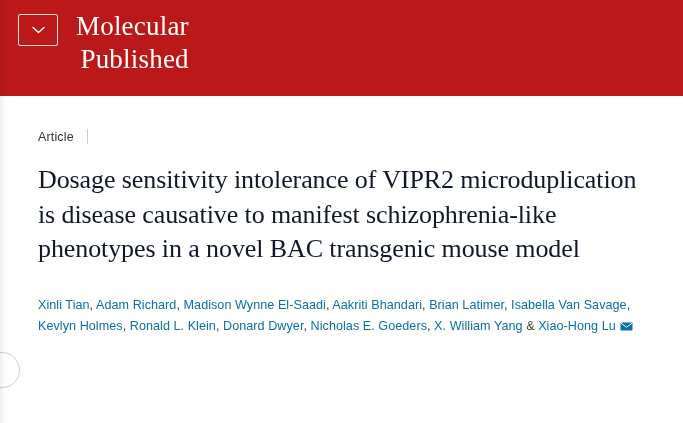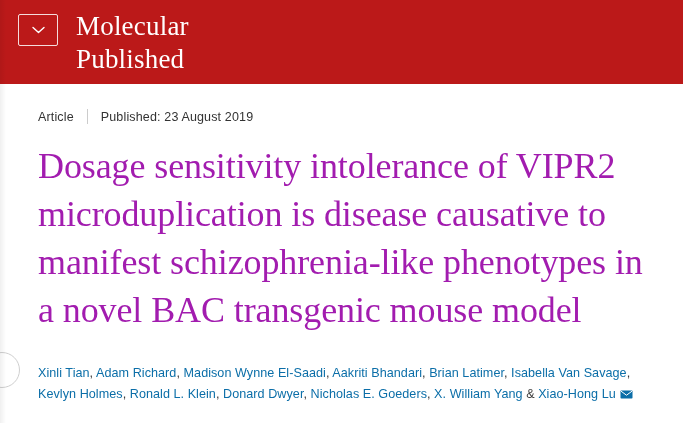"Molecular" .masthead { height: 84px -> 96px; text-align: none -> right }
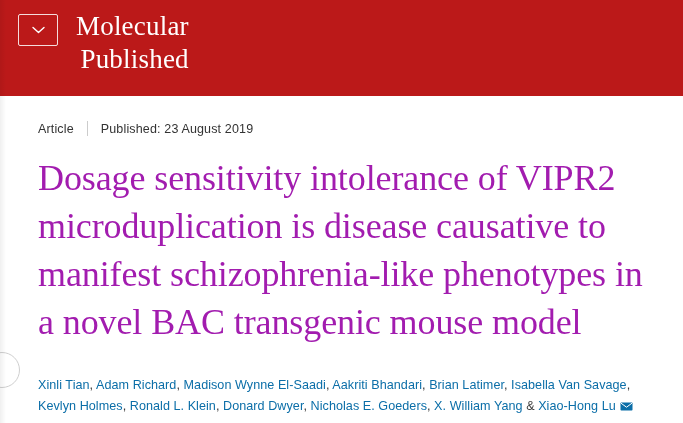"Article" .article { padding: 0 38px -> 8px 38px }
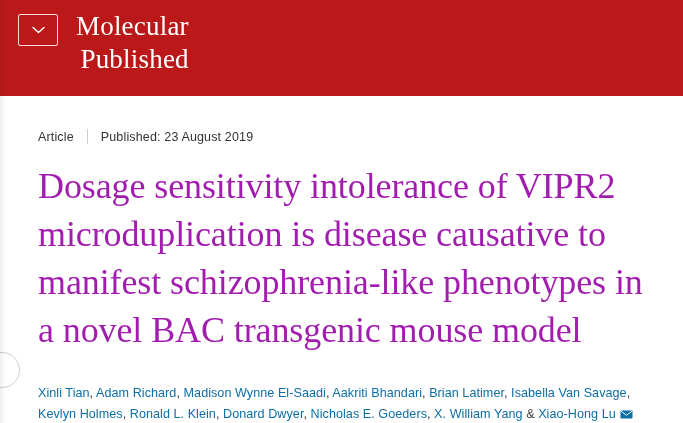"Published: 23 August 2019" span.published { html: <span>Published: 23 August 2019</span> -> none }
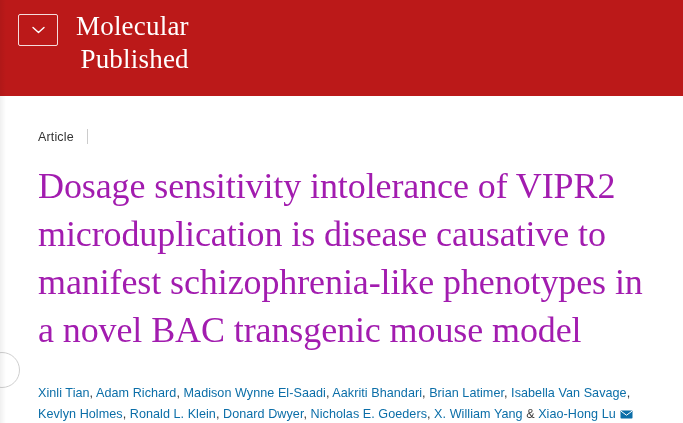"Dosage sensitivity intolerance of VIPR2" .title { color: #a21caf -> #0f172a; font-size: 36px -> 26px }
